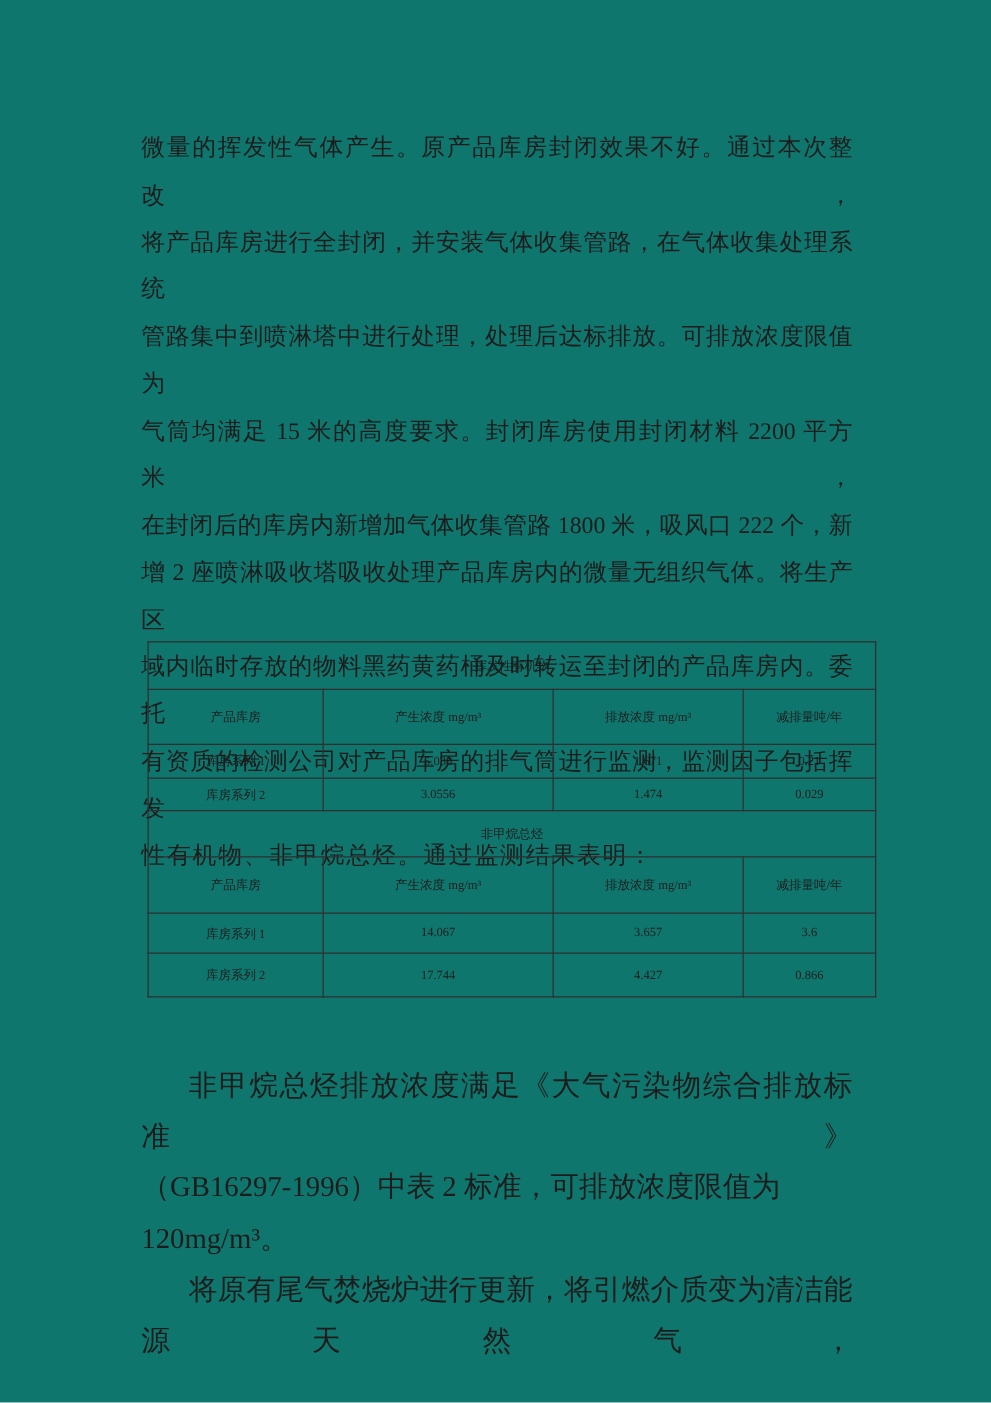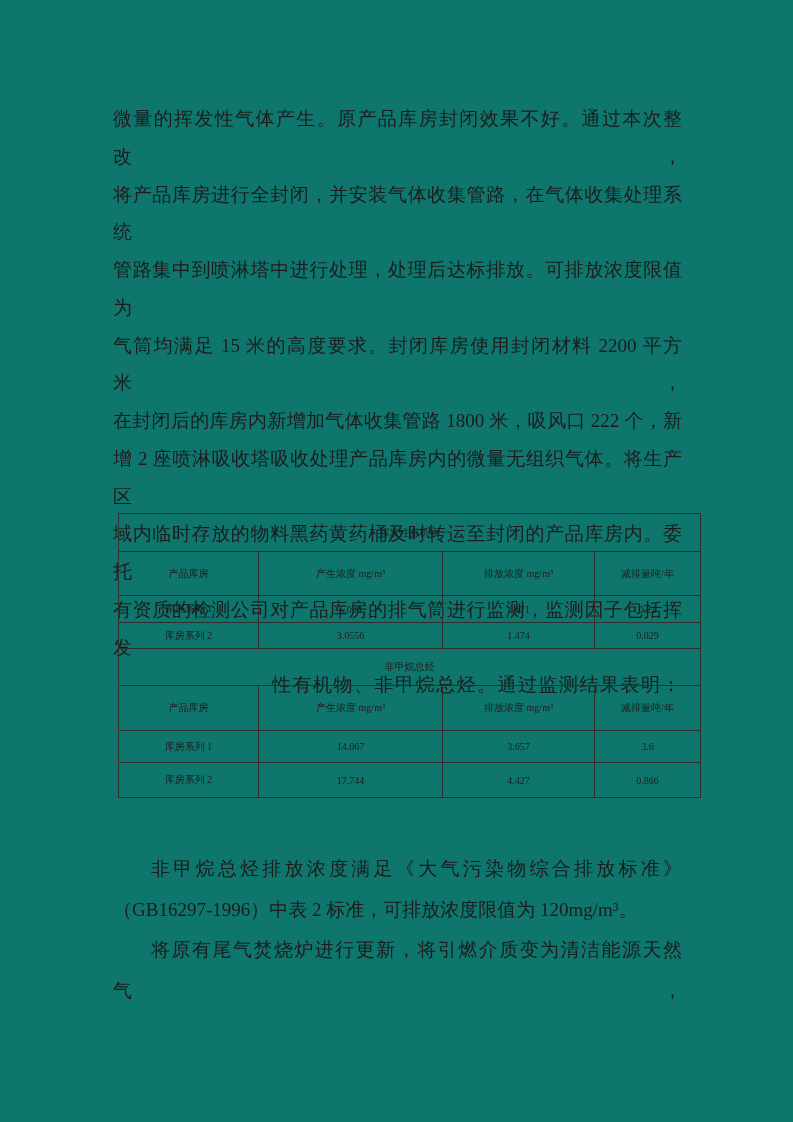"性有机物、非甲烷总烃。通过监测结果表明：" .tline.ls { text-align: right -> none }
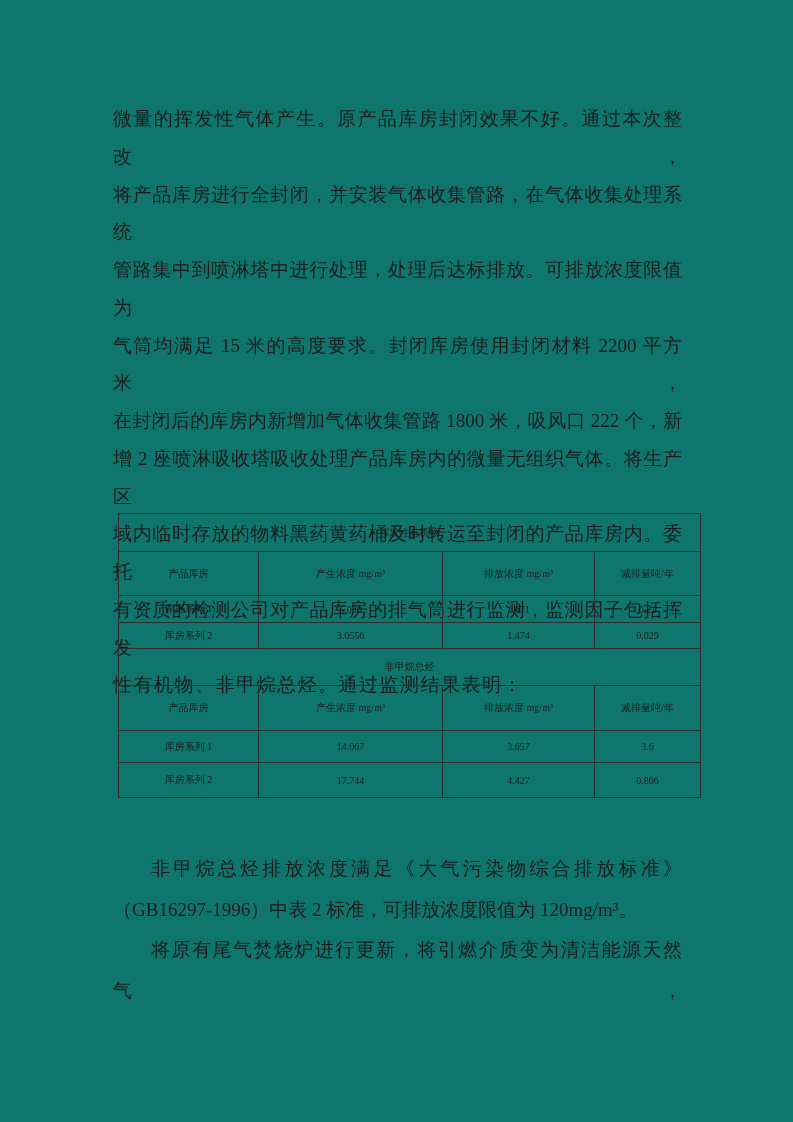"非甲烷总烃排放浓度满足《大气污染物综合排放标准》" .para-bottom { font-size: 19px -> 23px }
